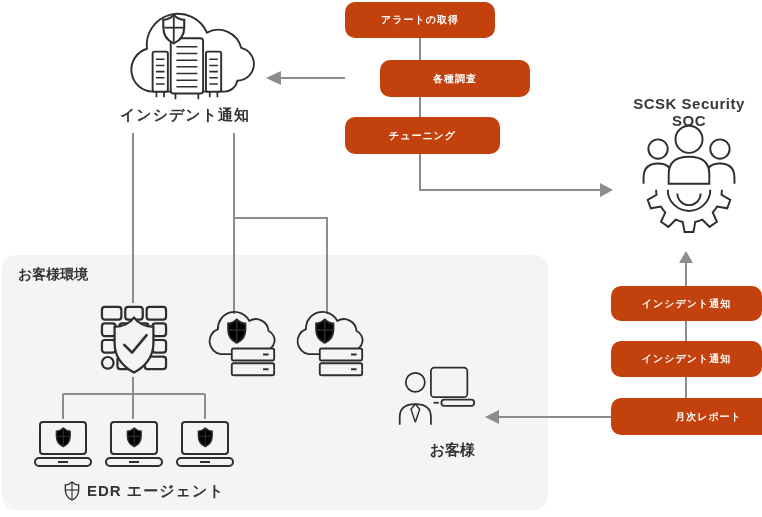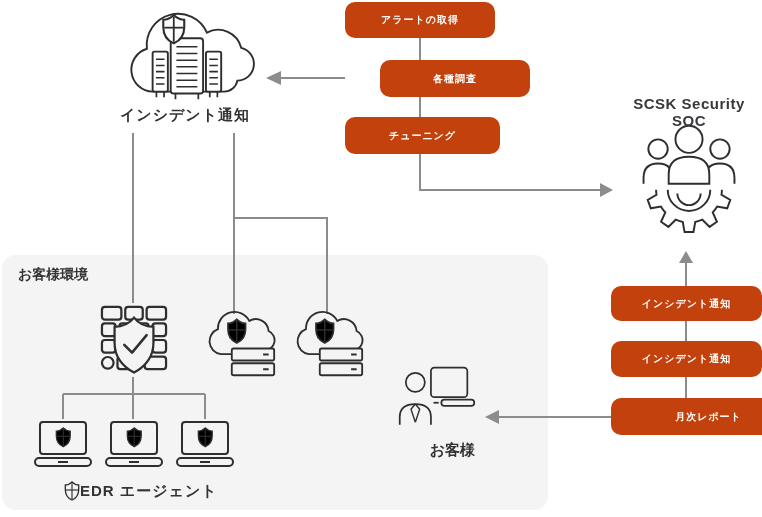"EDR エージェント" #edr-label { gap: none -> 7px }
